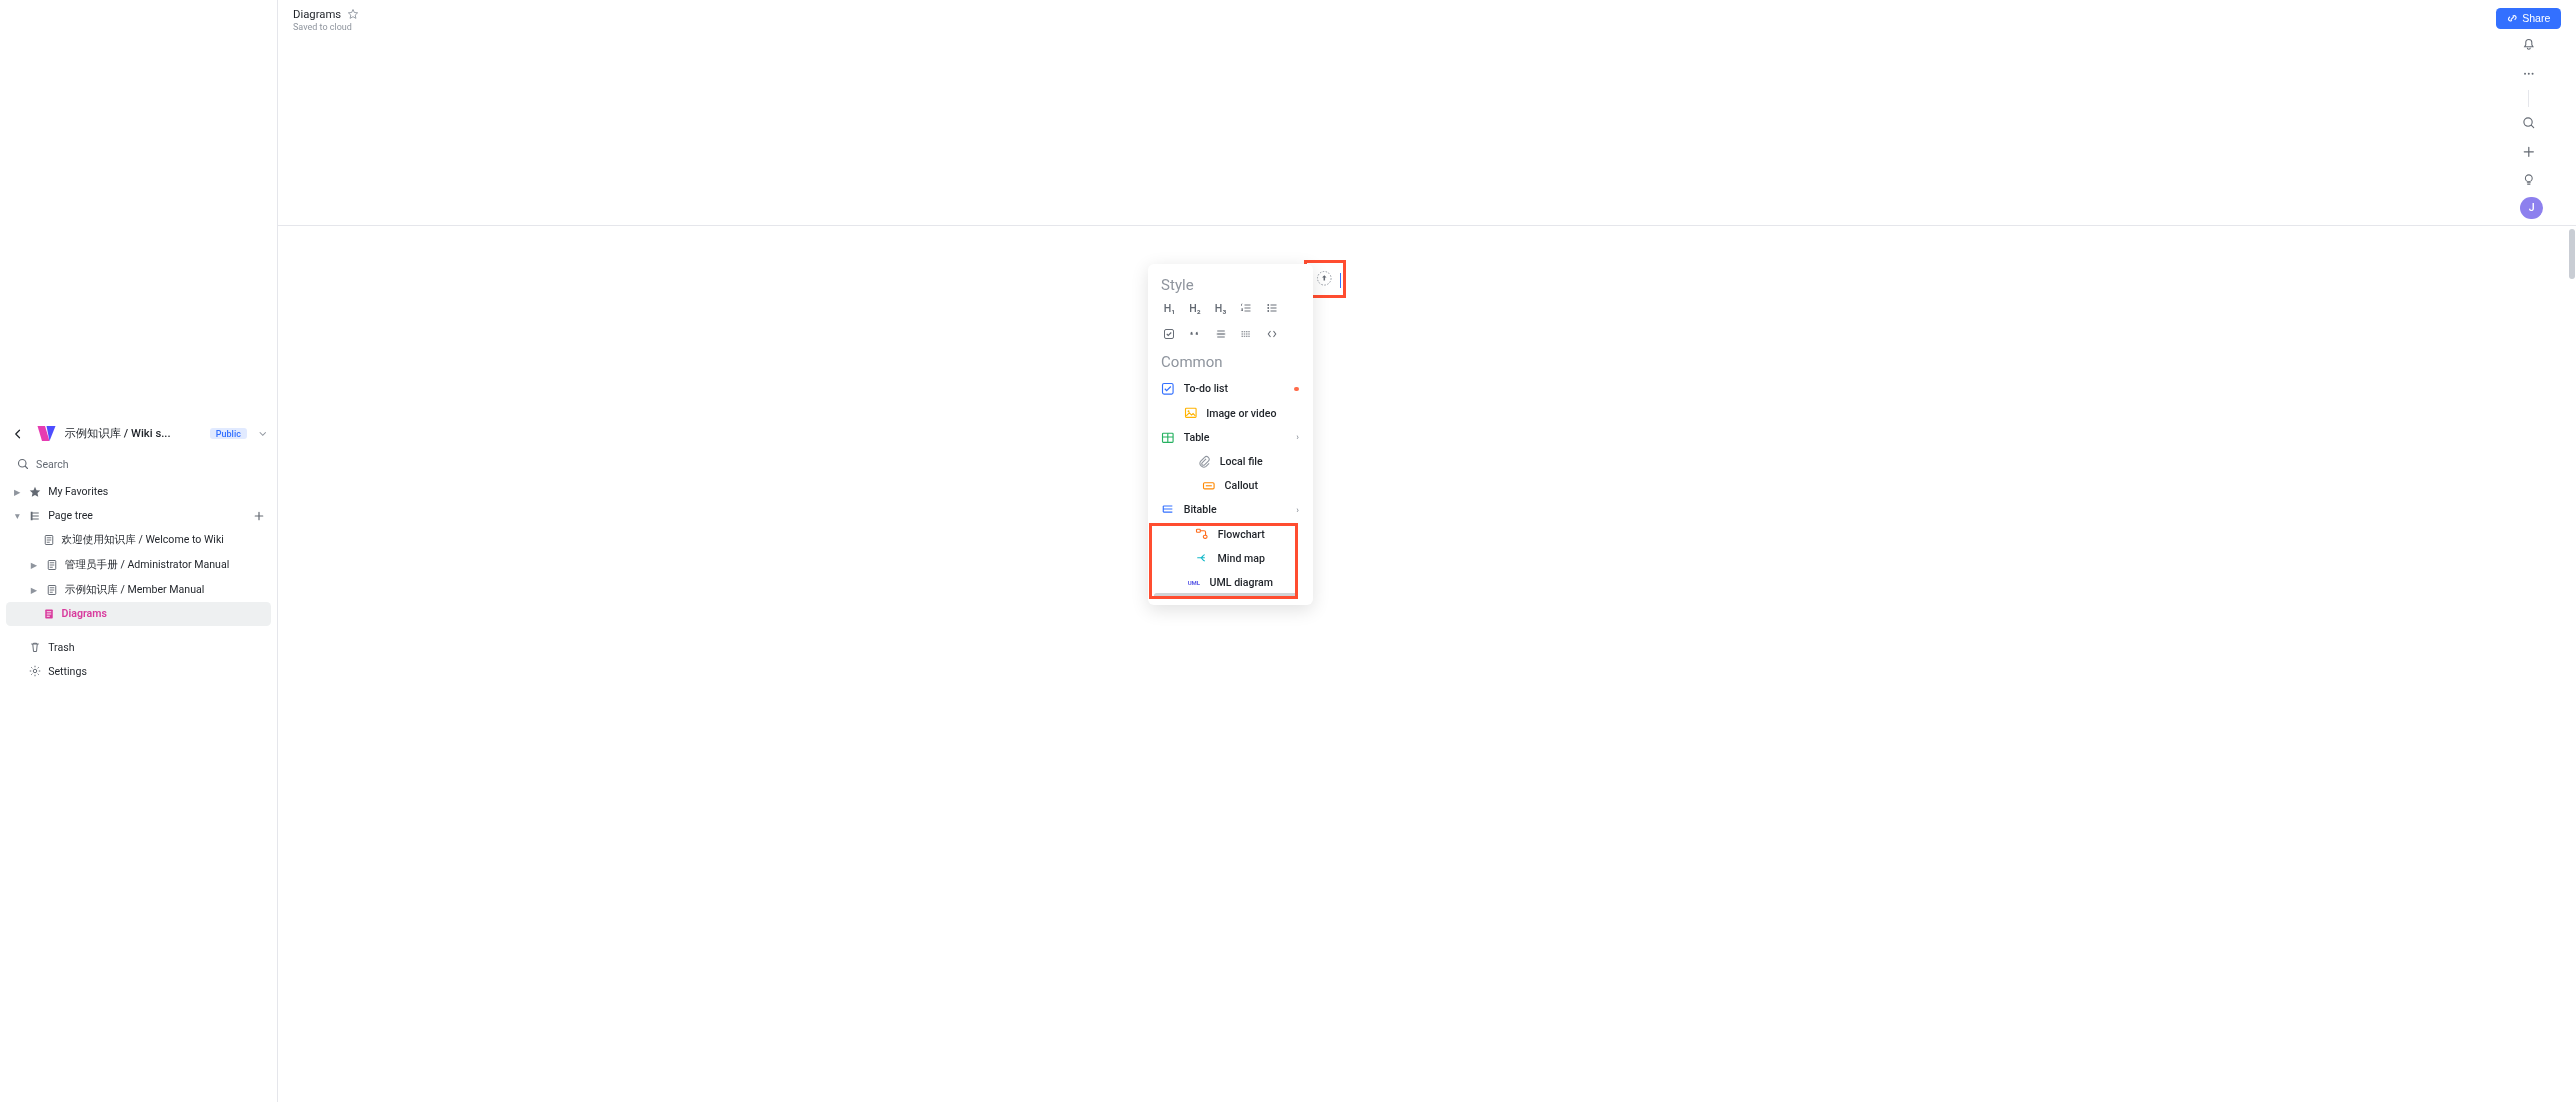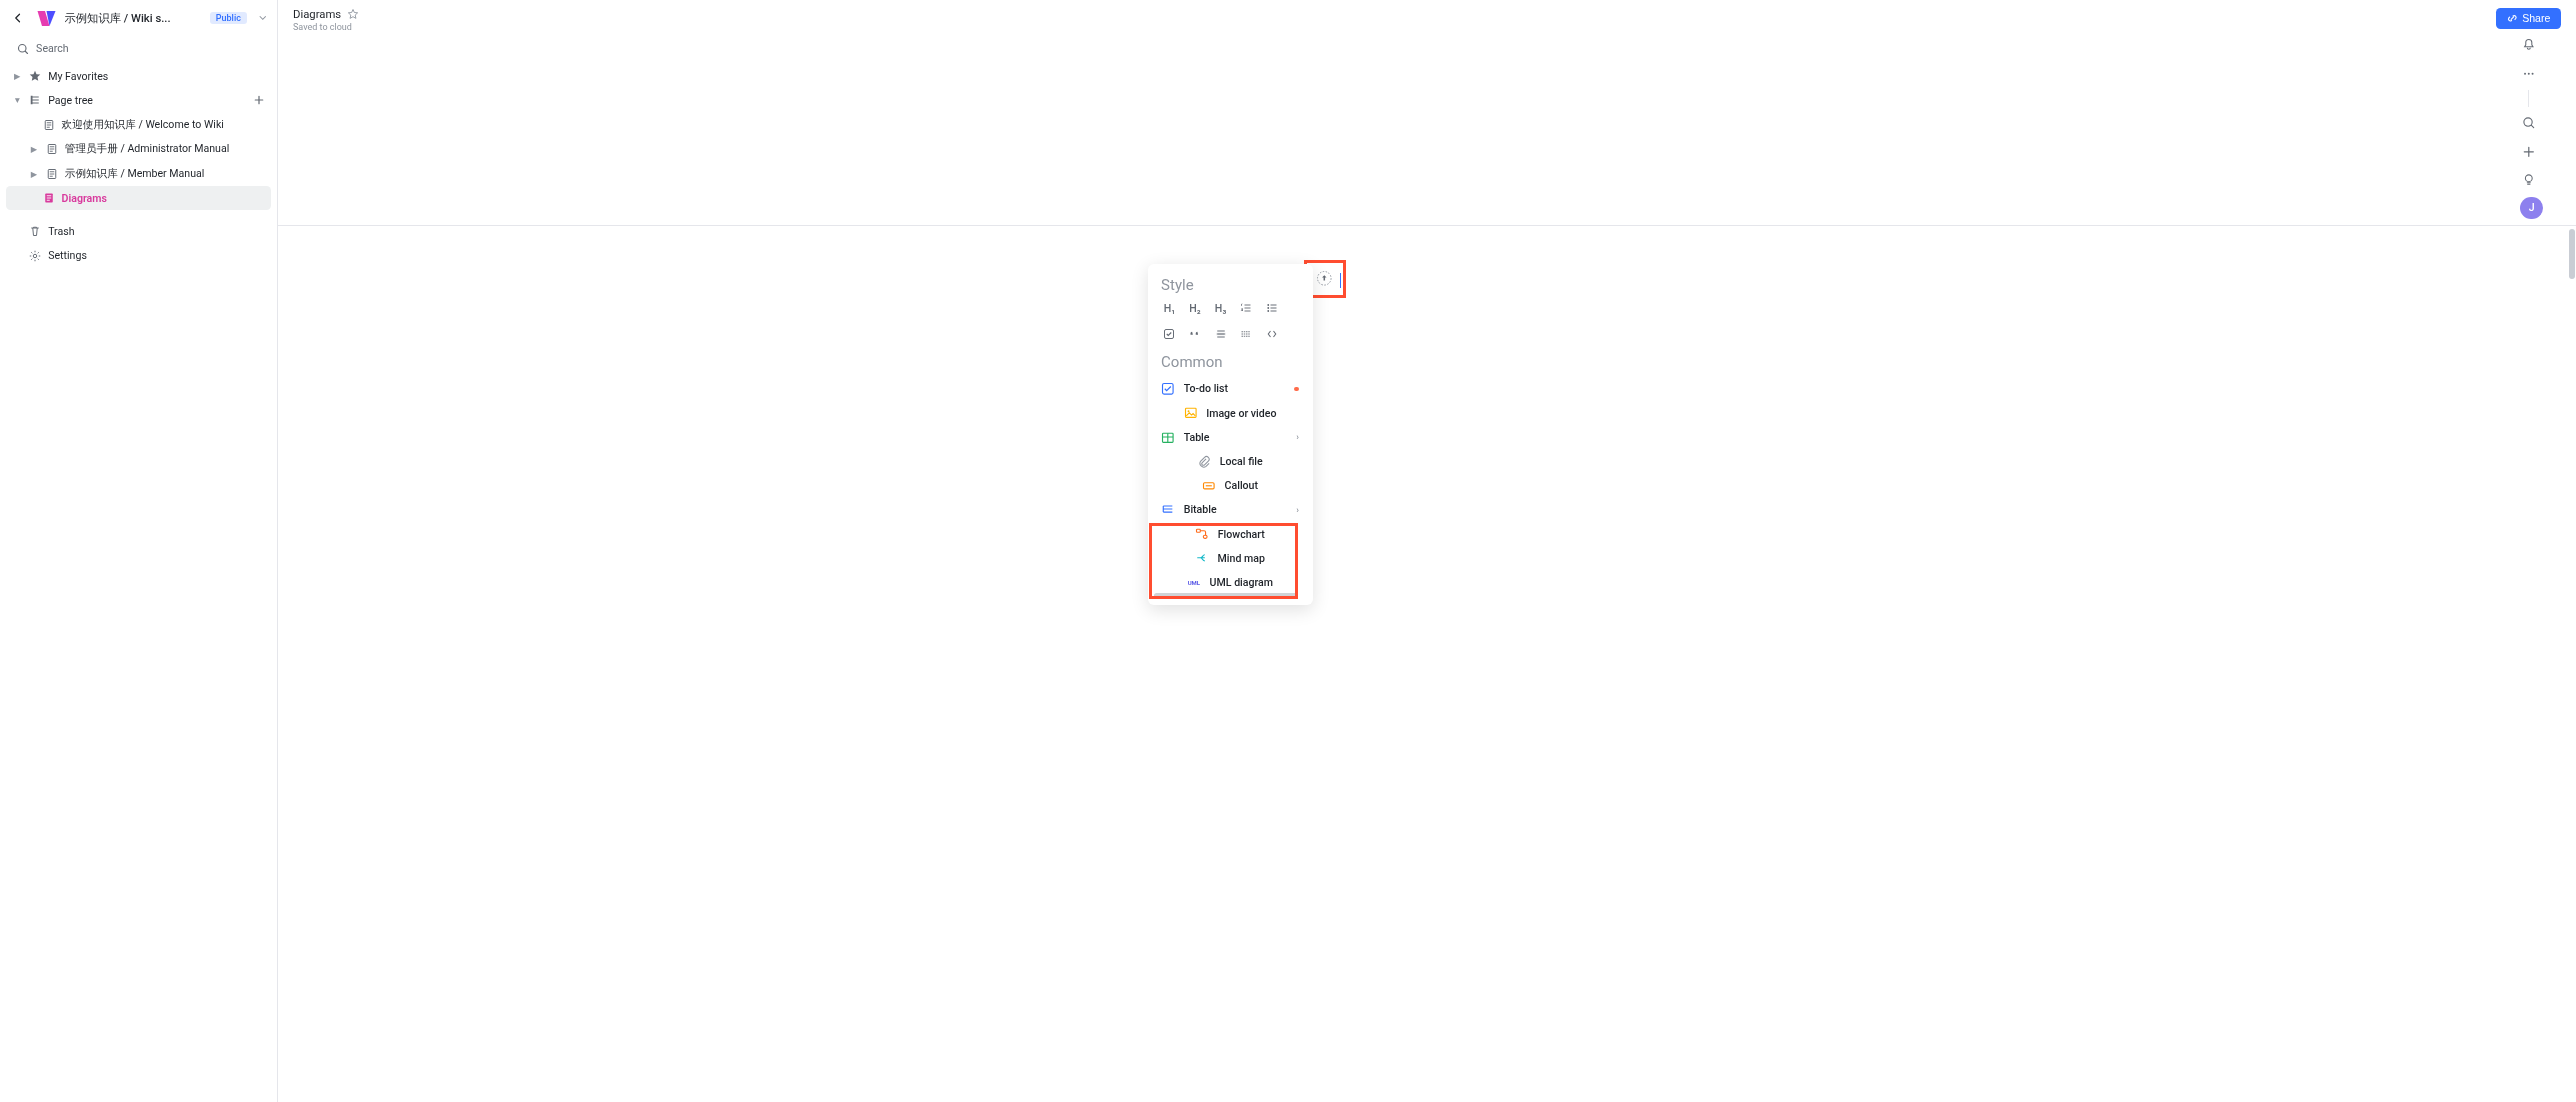"示例知识库 / Wiki s..." .sidebar { justify-content: none -> center }
